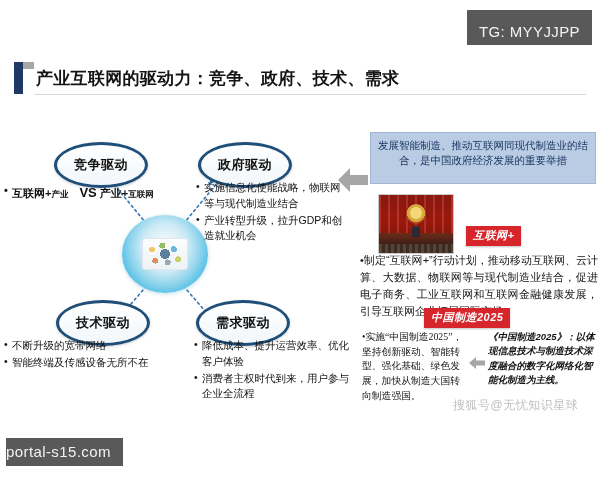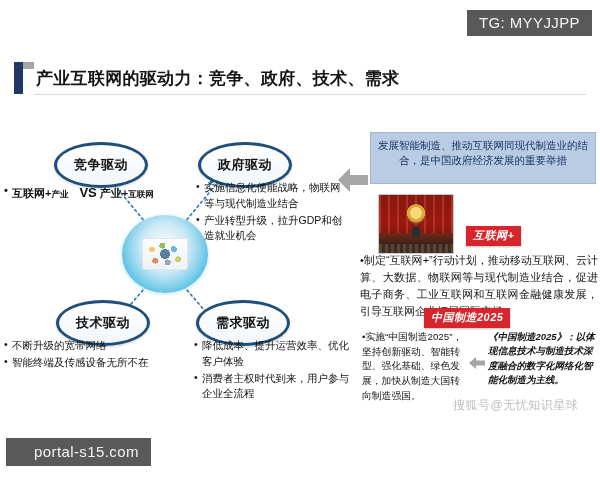"TG: MYYJJPP" .wm-tag { padding: 4px 12px 5px 12px -> 13px 12px 5px 12px }
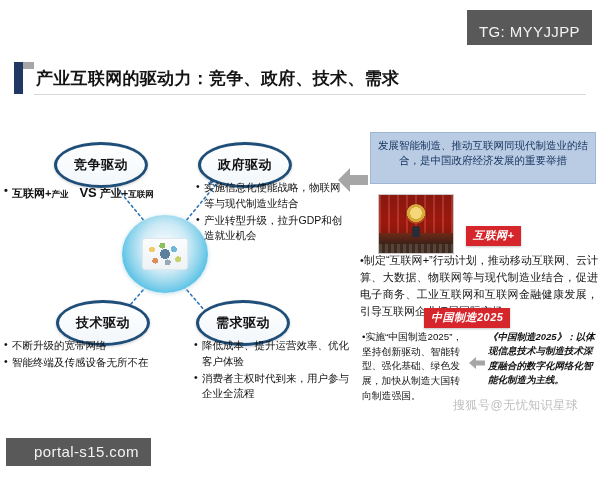"•实施“中国制造2025”，坚持创新驱动、智能转型、强化基础、绿色发展，加快从制" .made-left { font-family: none -> Liberation Serif, serif }
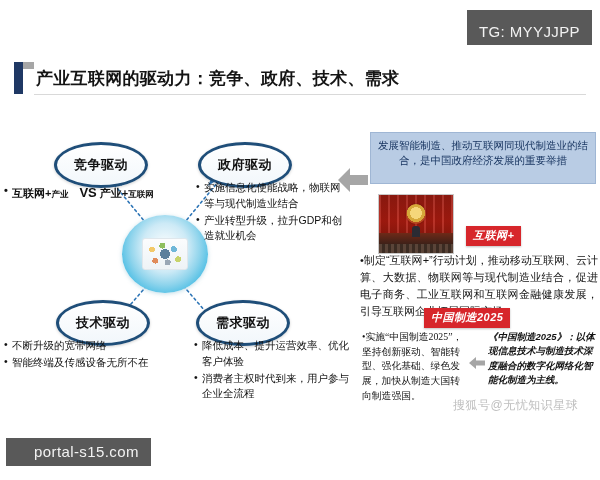"portal-s15.com" .wm-bottom { padding: 5px 12px 6px 28px -> 5px 12px 6px 0 }
